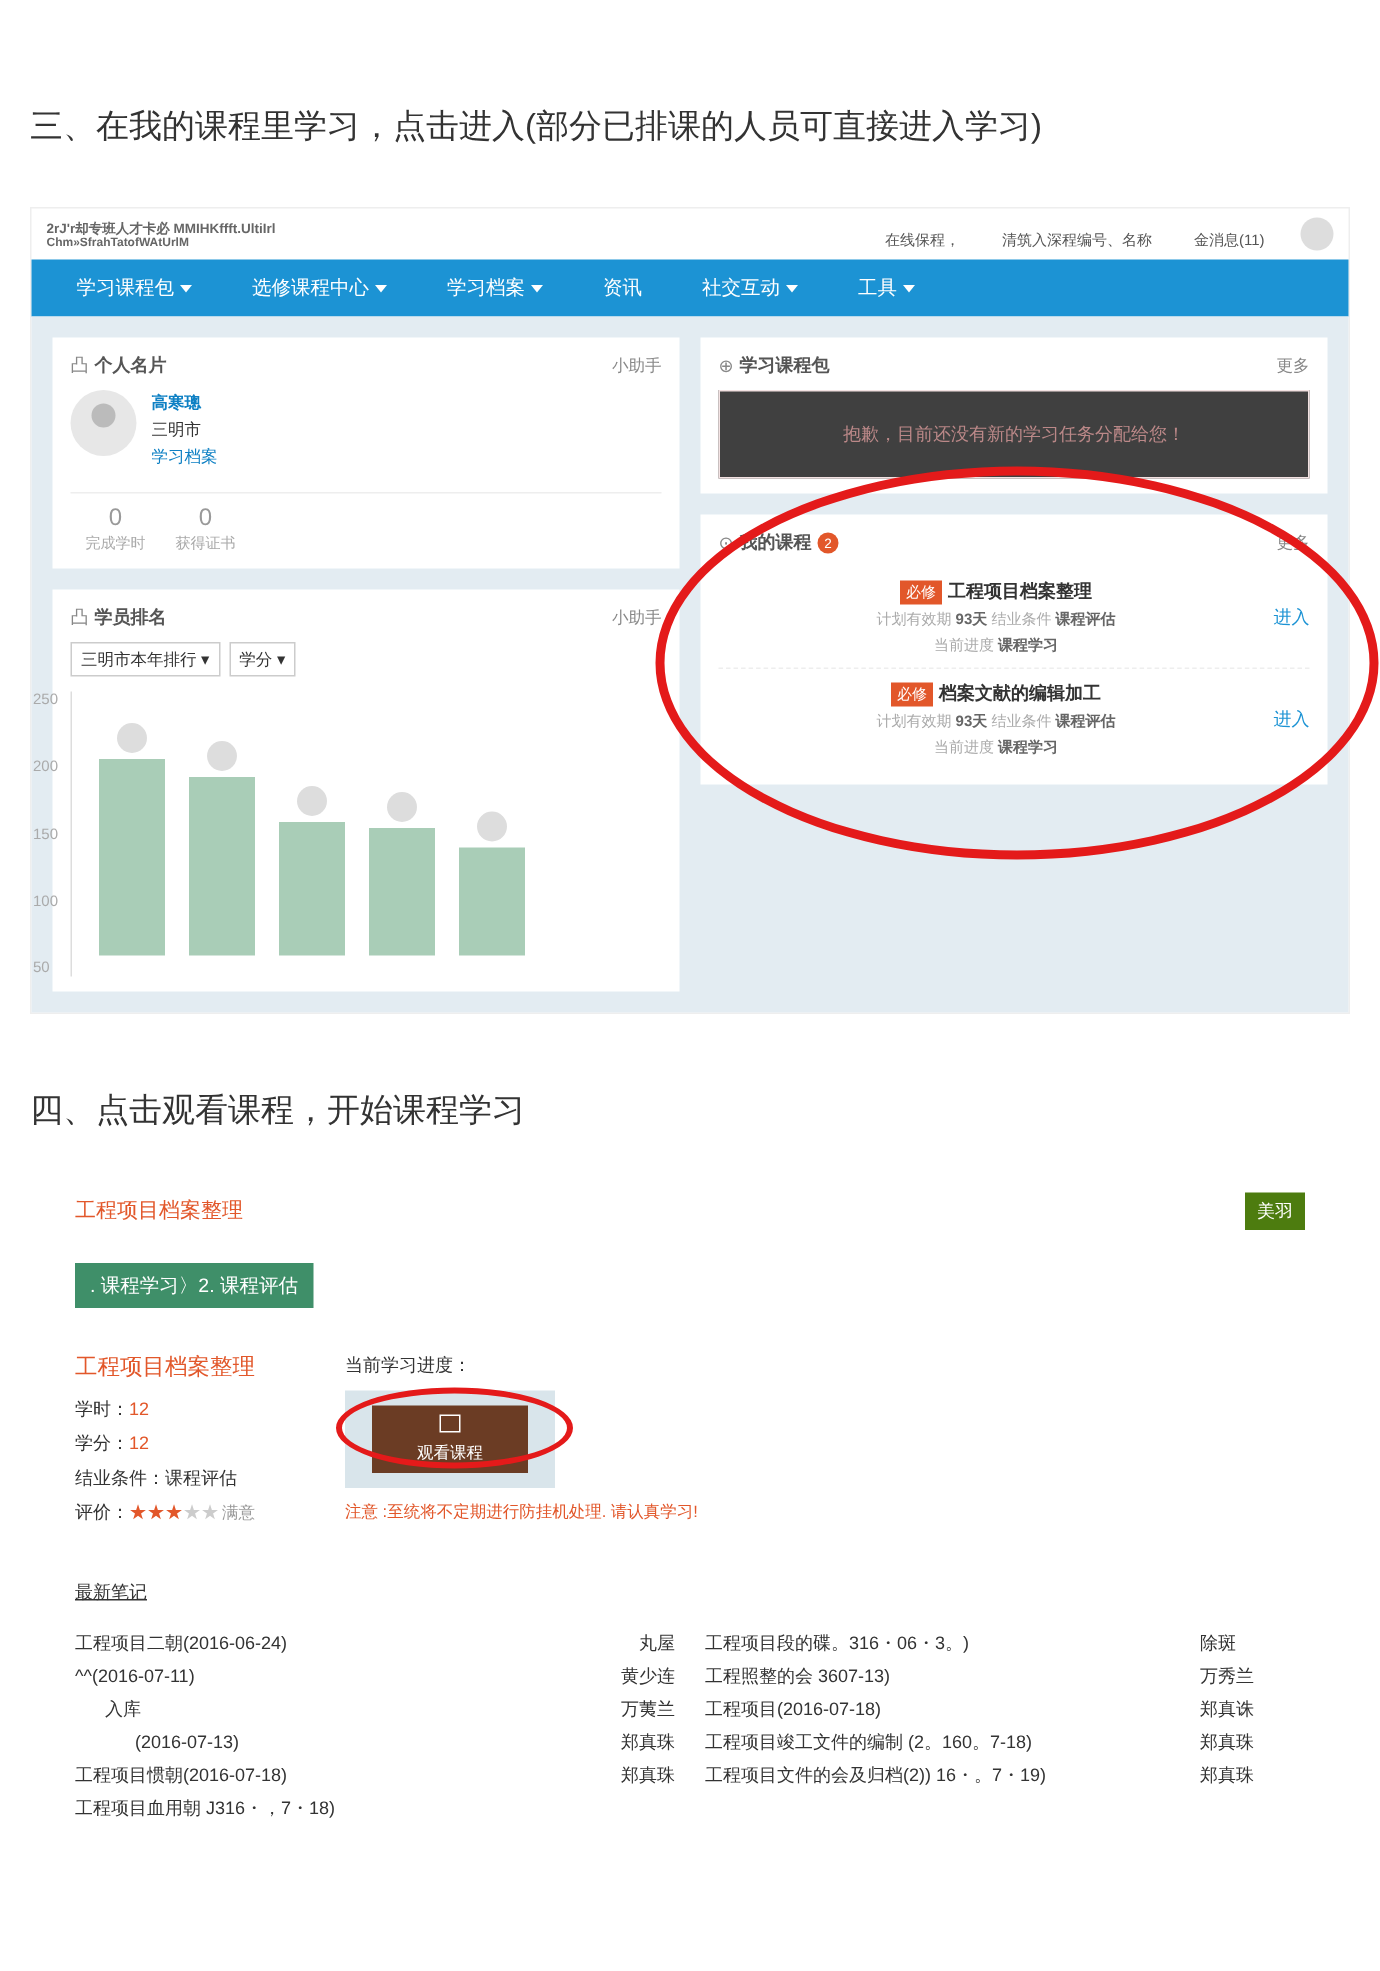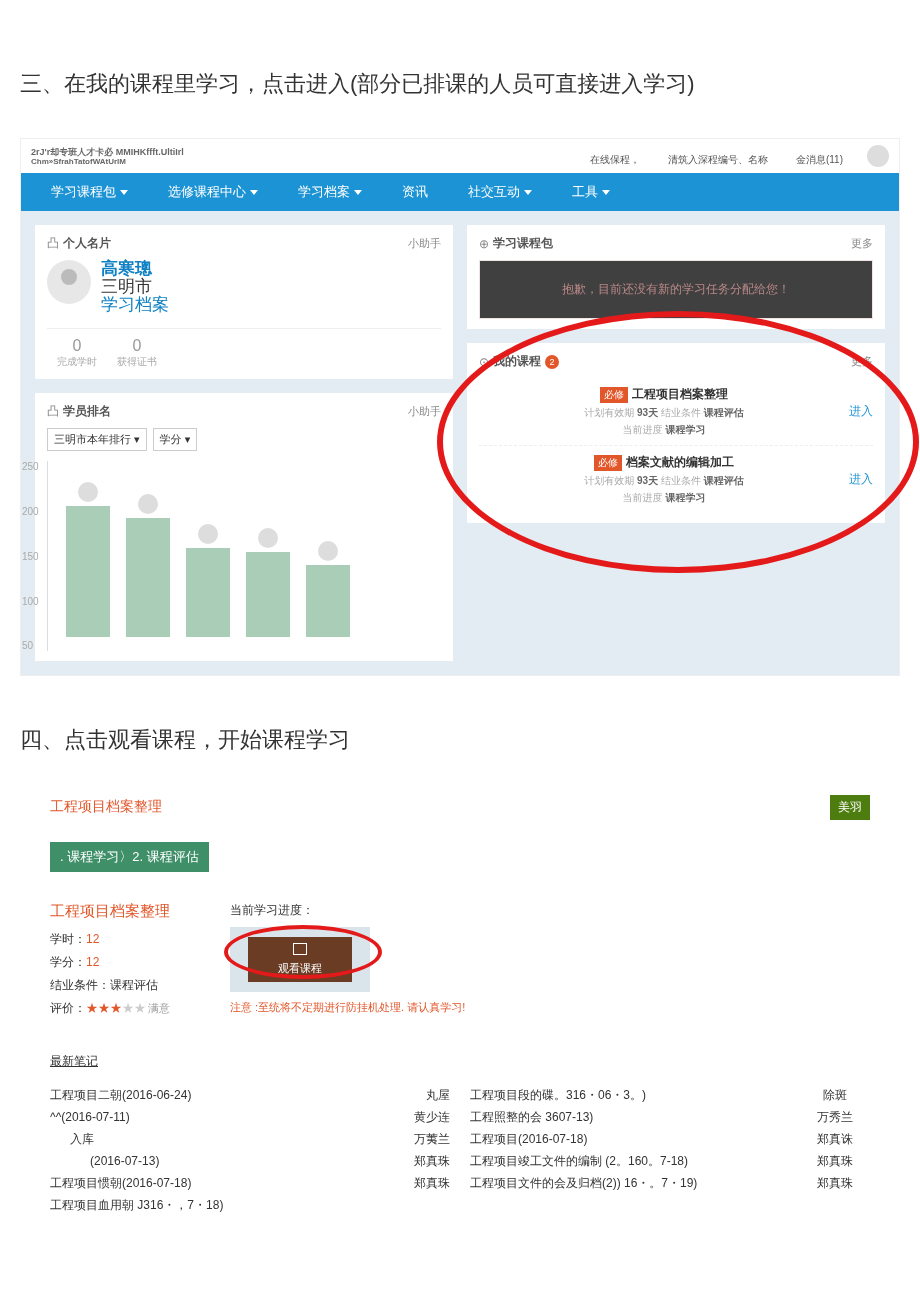"高寒璁" .prof-lines div { font-size: 17px -> 11px }
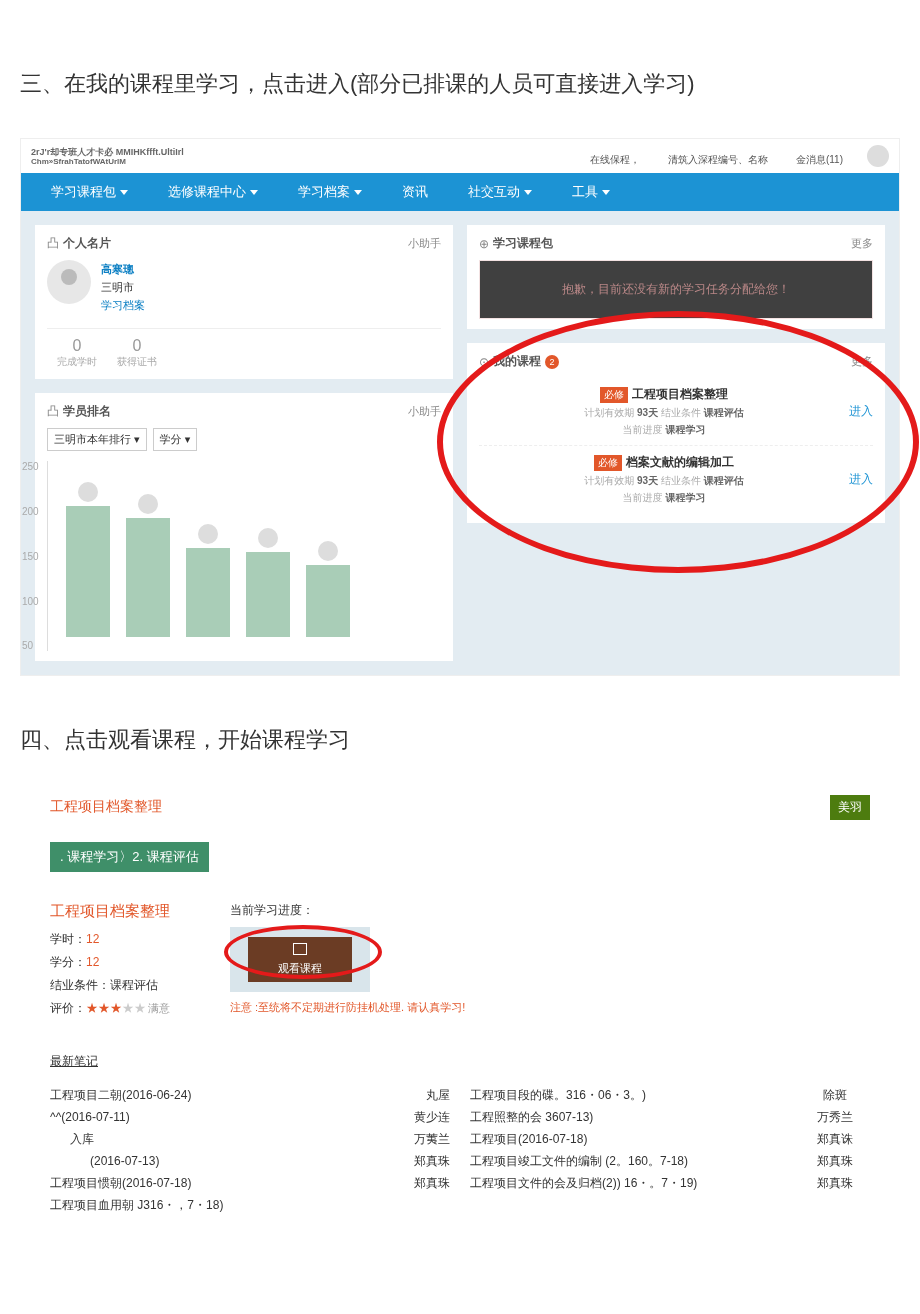"除斑" .ncol.rr { text-align: center -> left }
